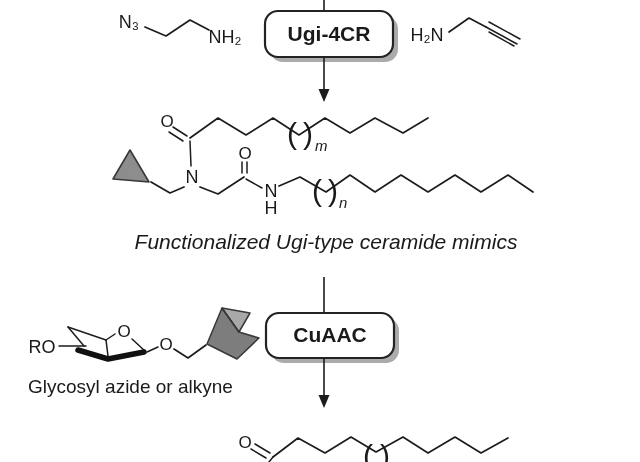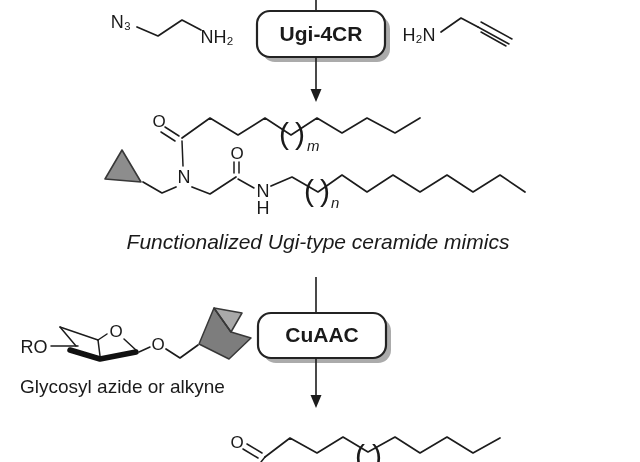"N₃" #canvas { padding-left: none -> 8px }
